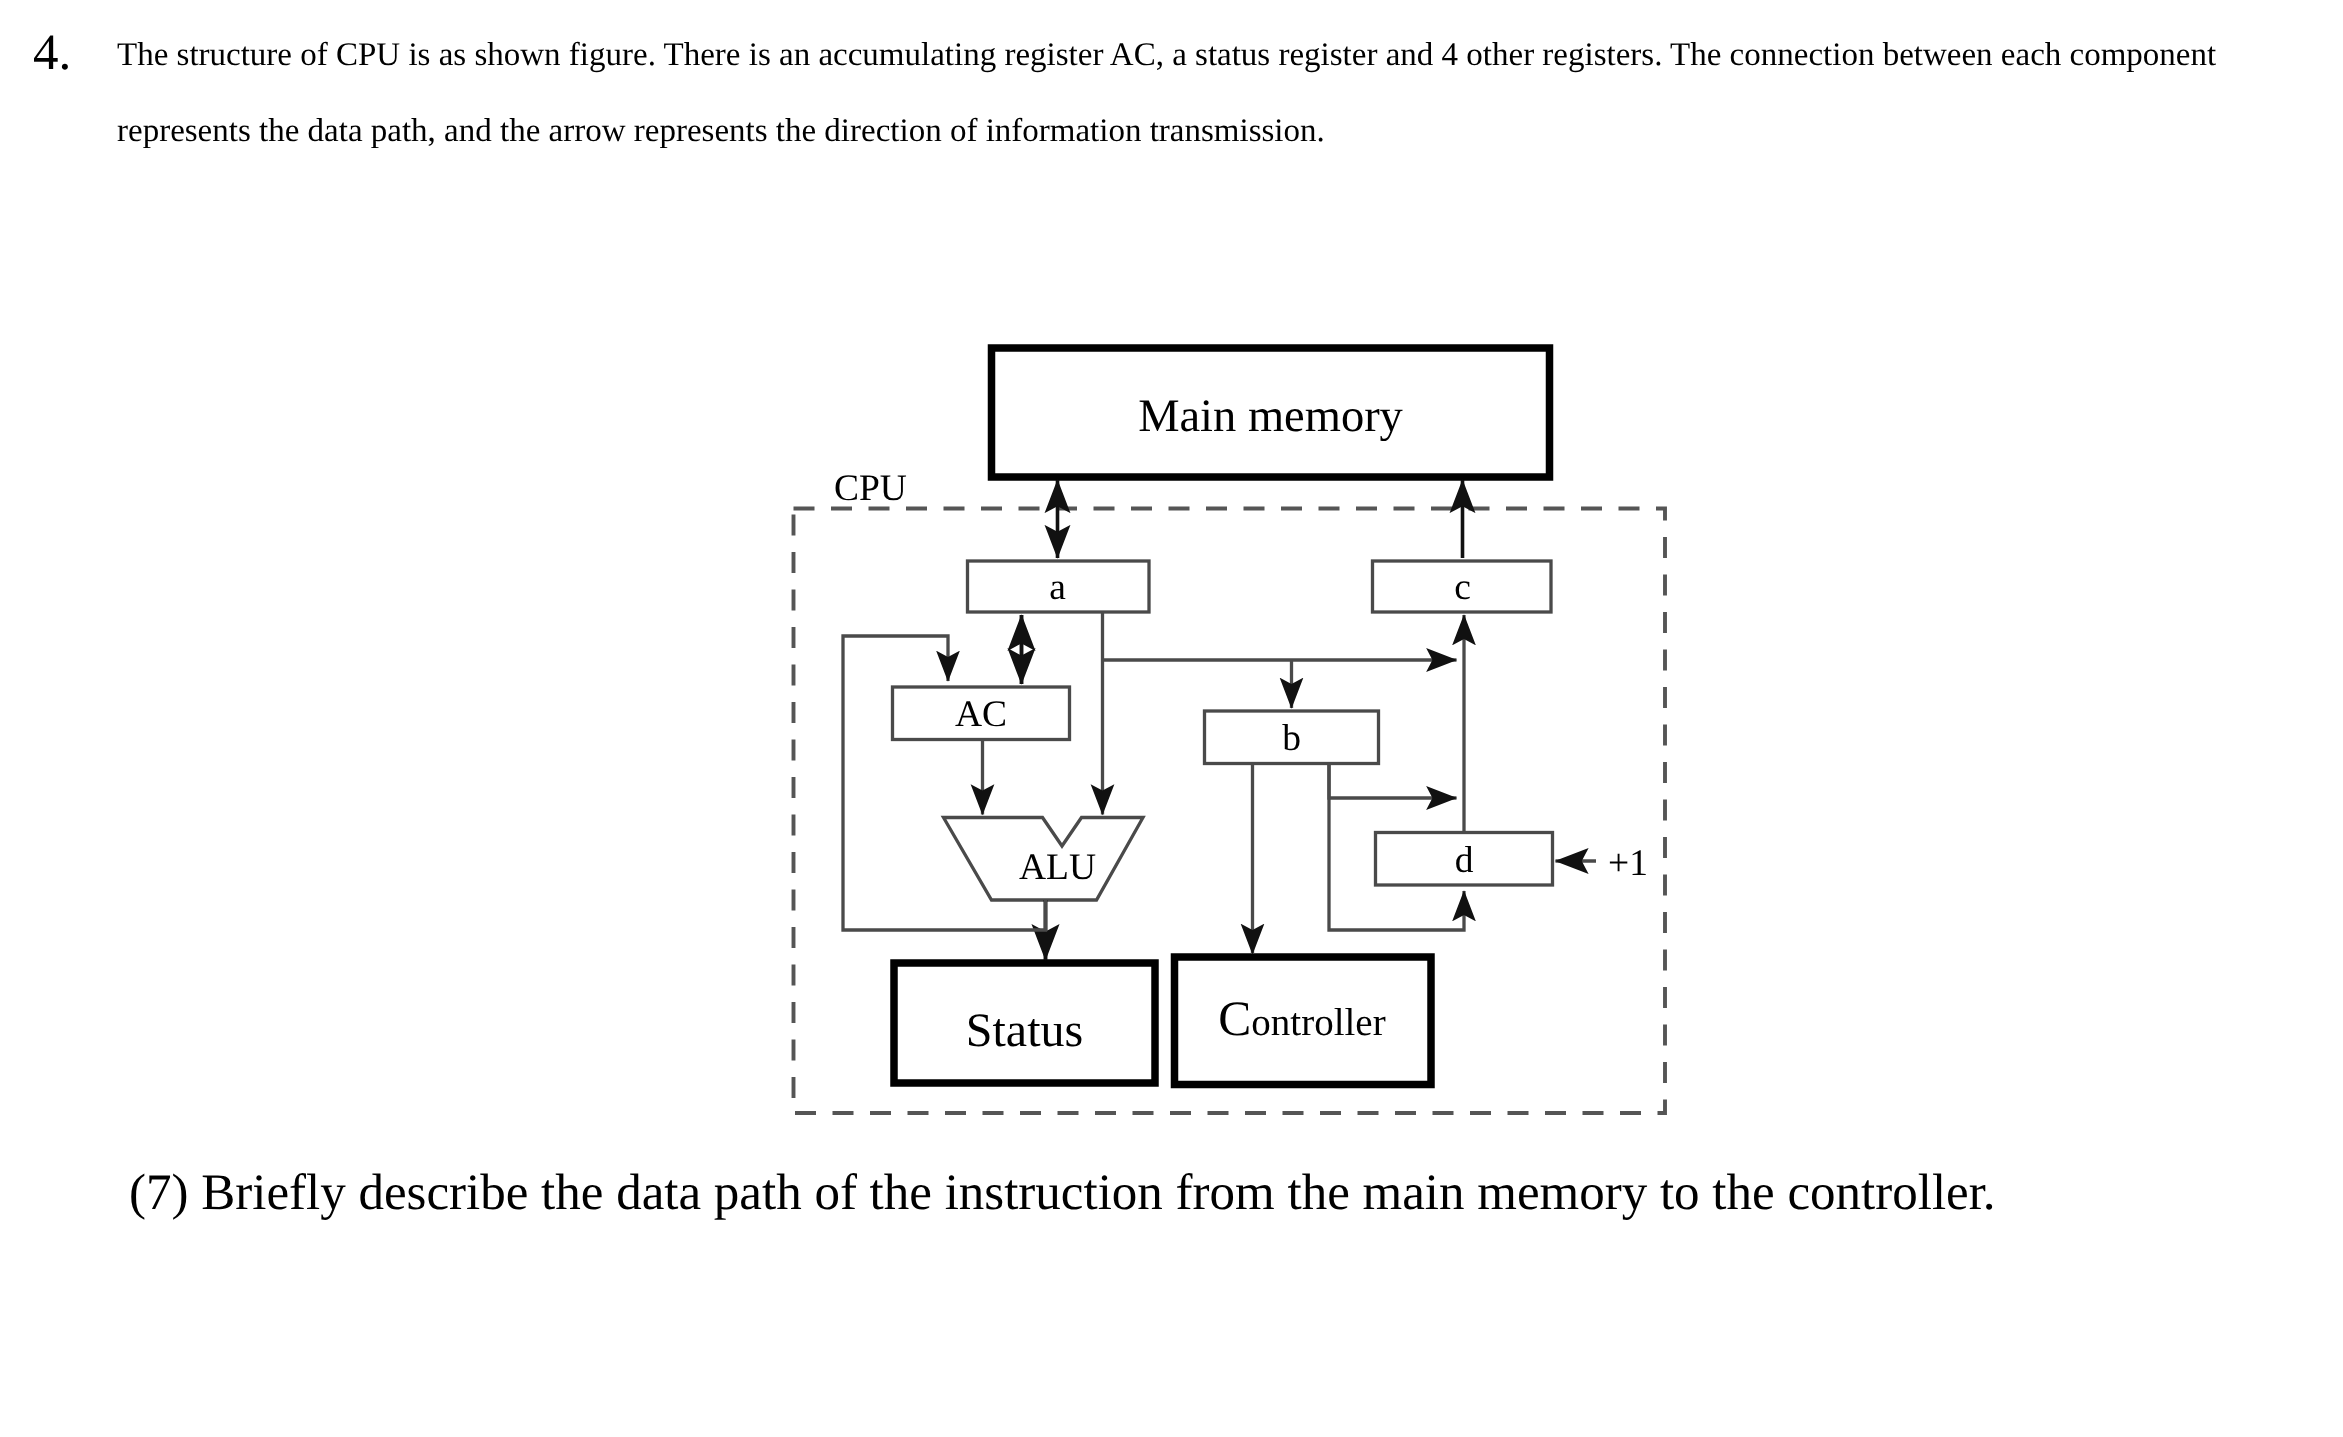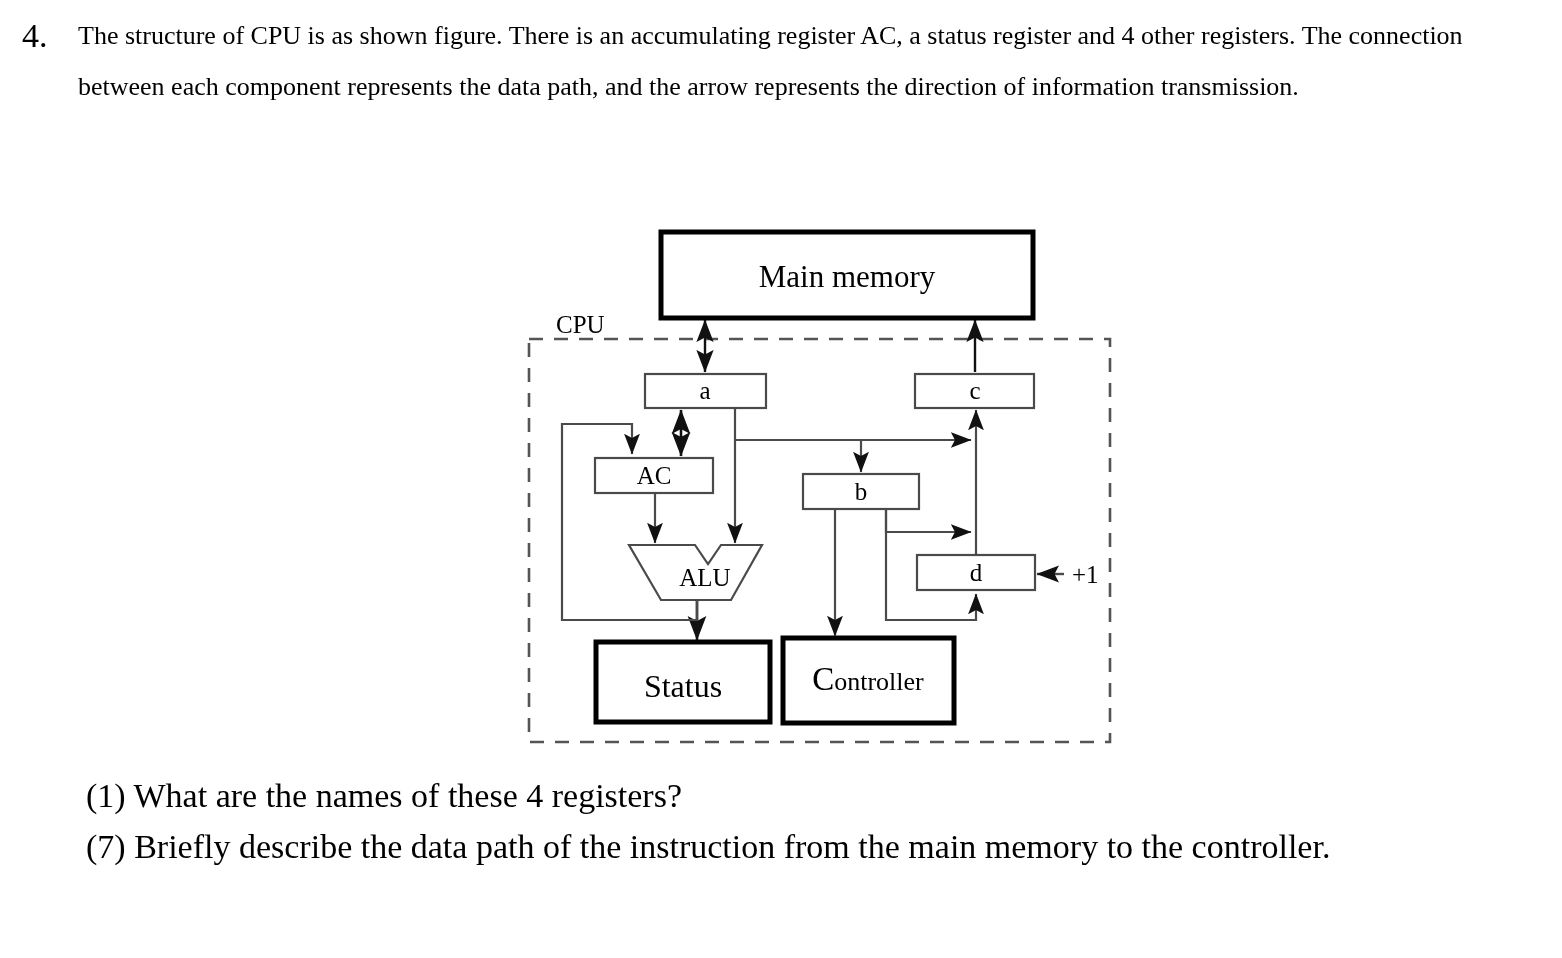"The structure of CPU is" .stem-body { font-size: 26px -> 22px }
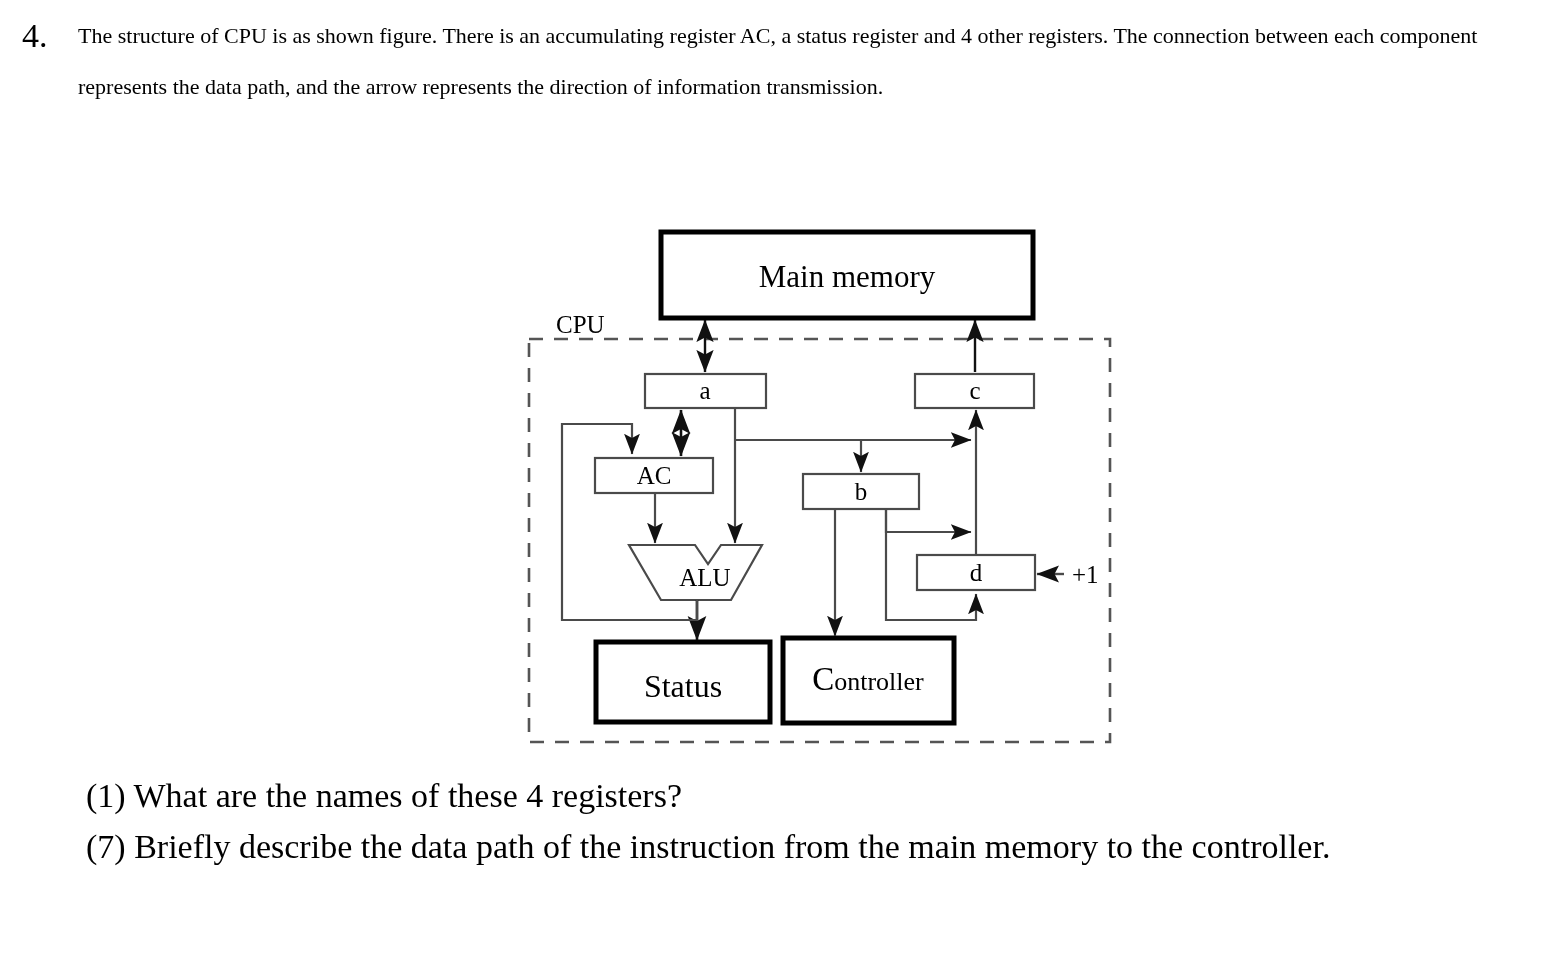"(1) What are the names" span.subq { html: <span>(1) What are the names of these 4 registers?</span> -> none }
